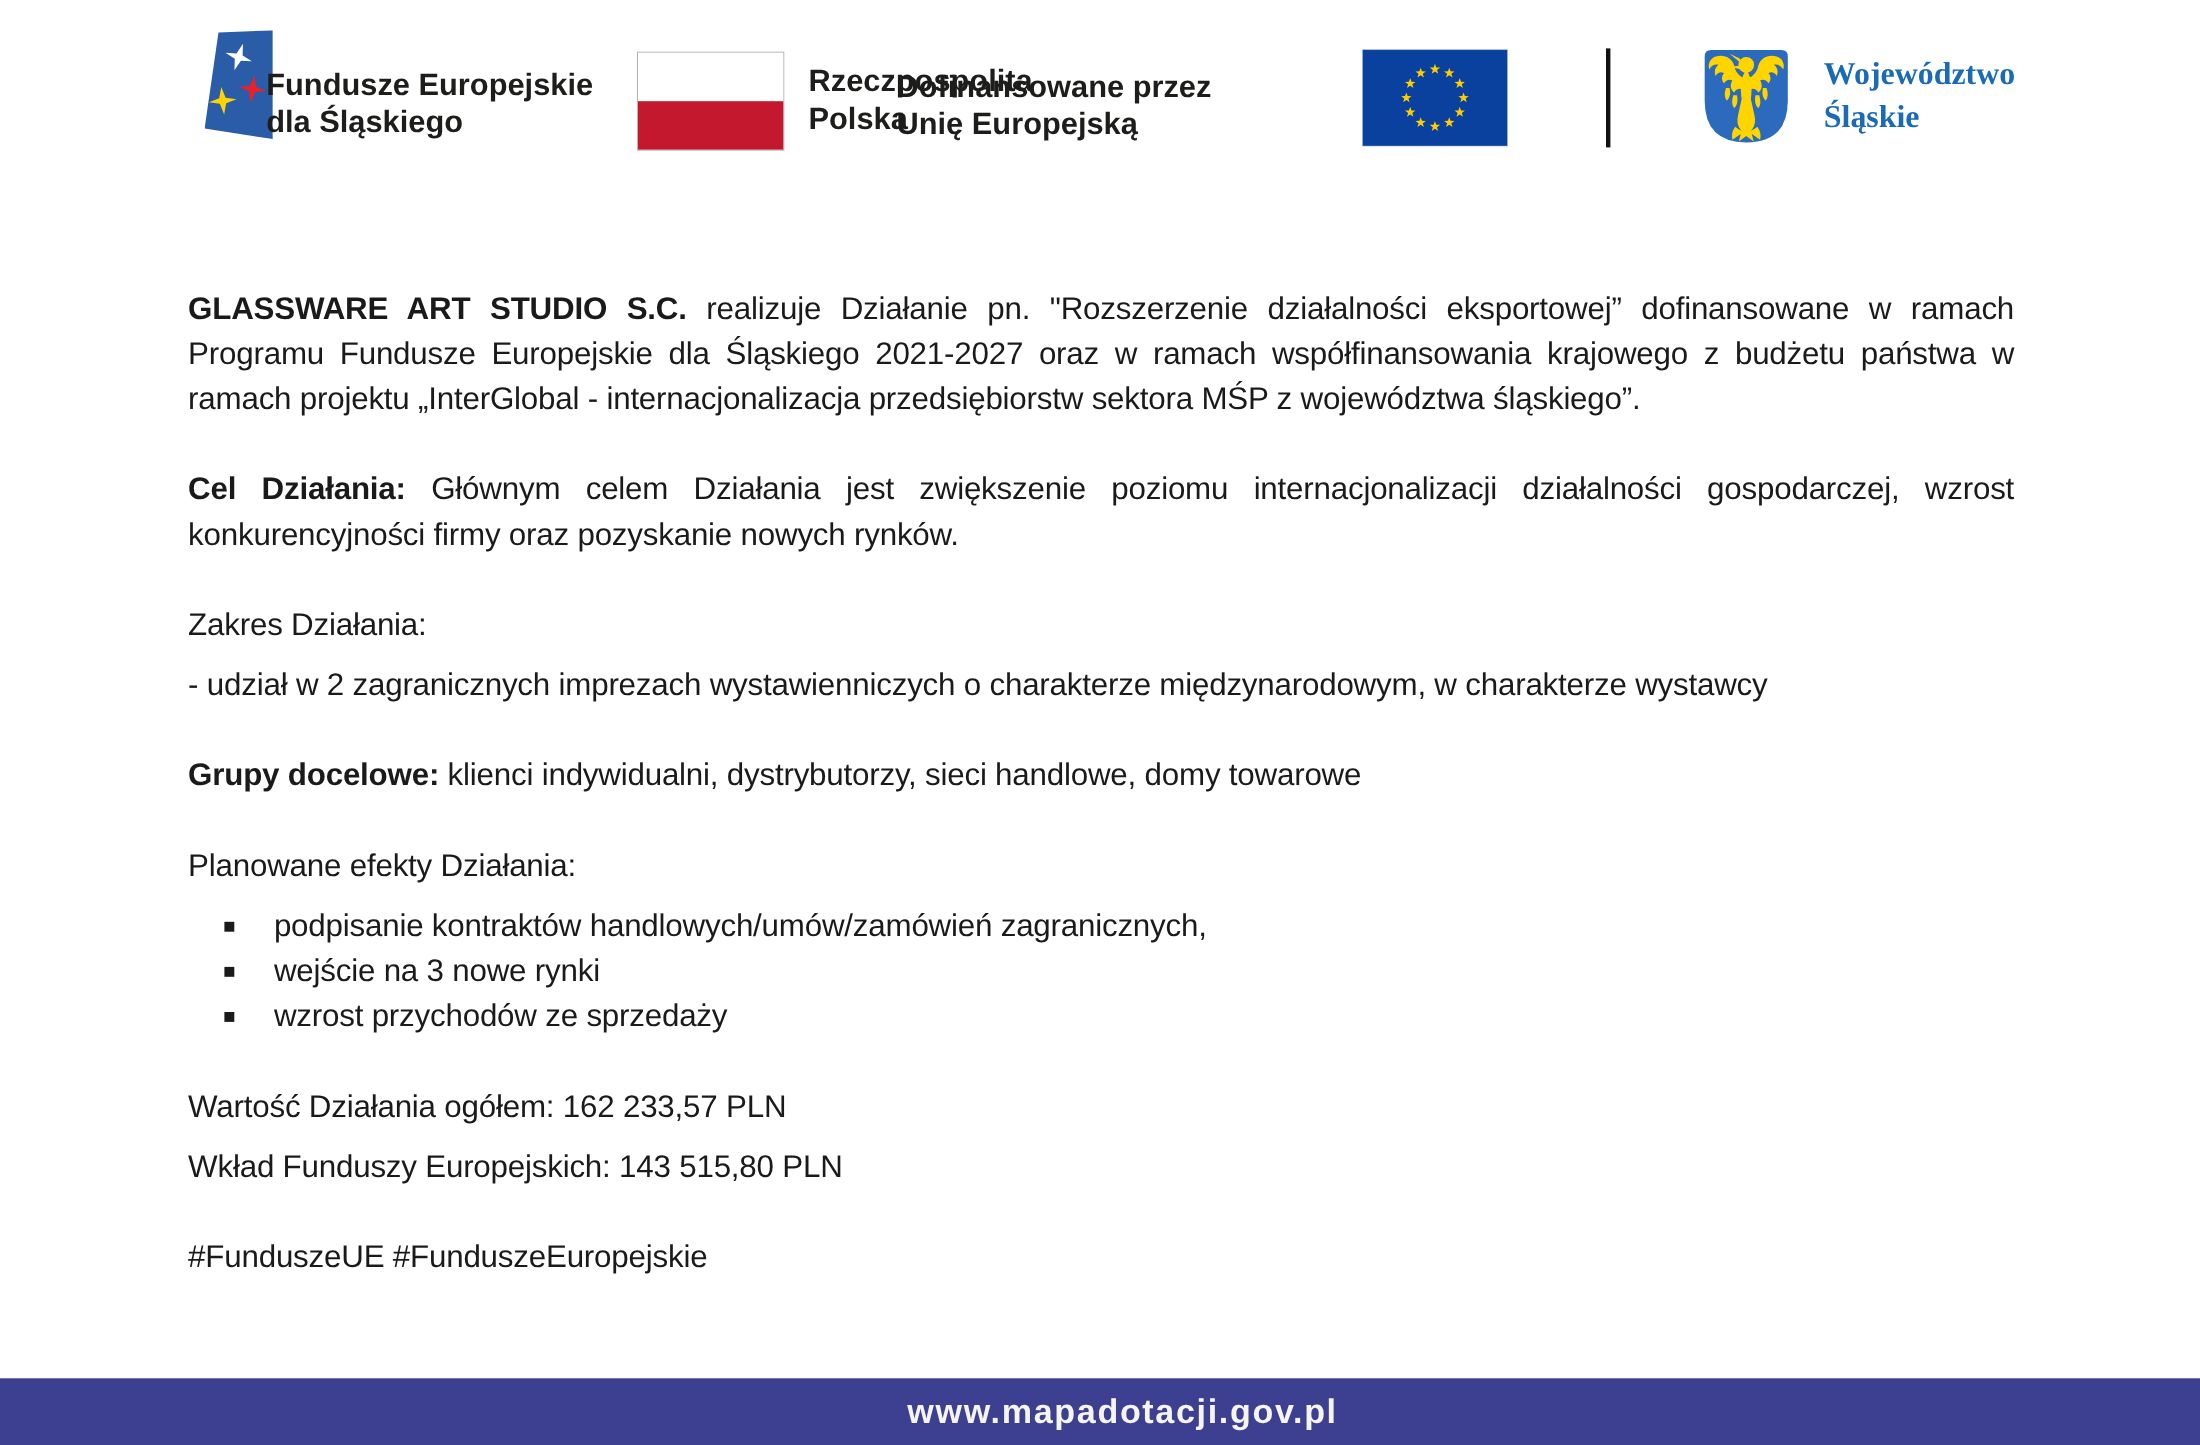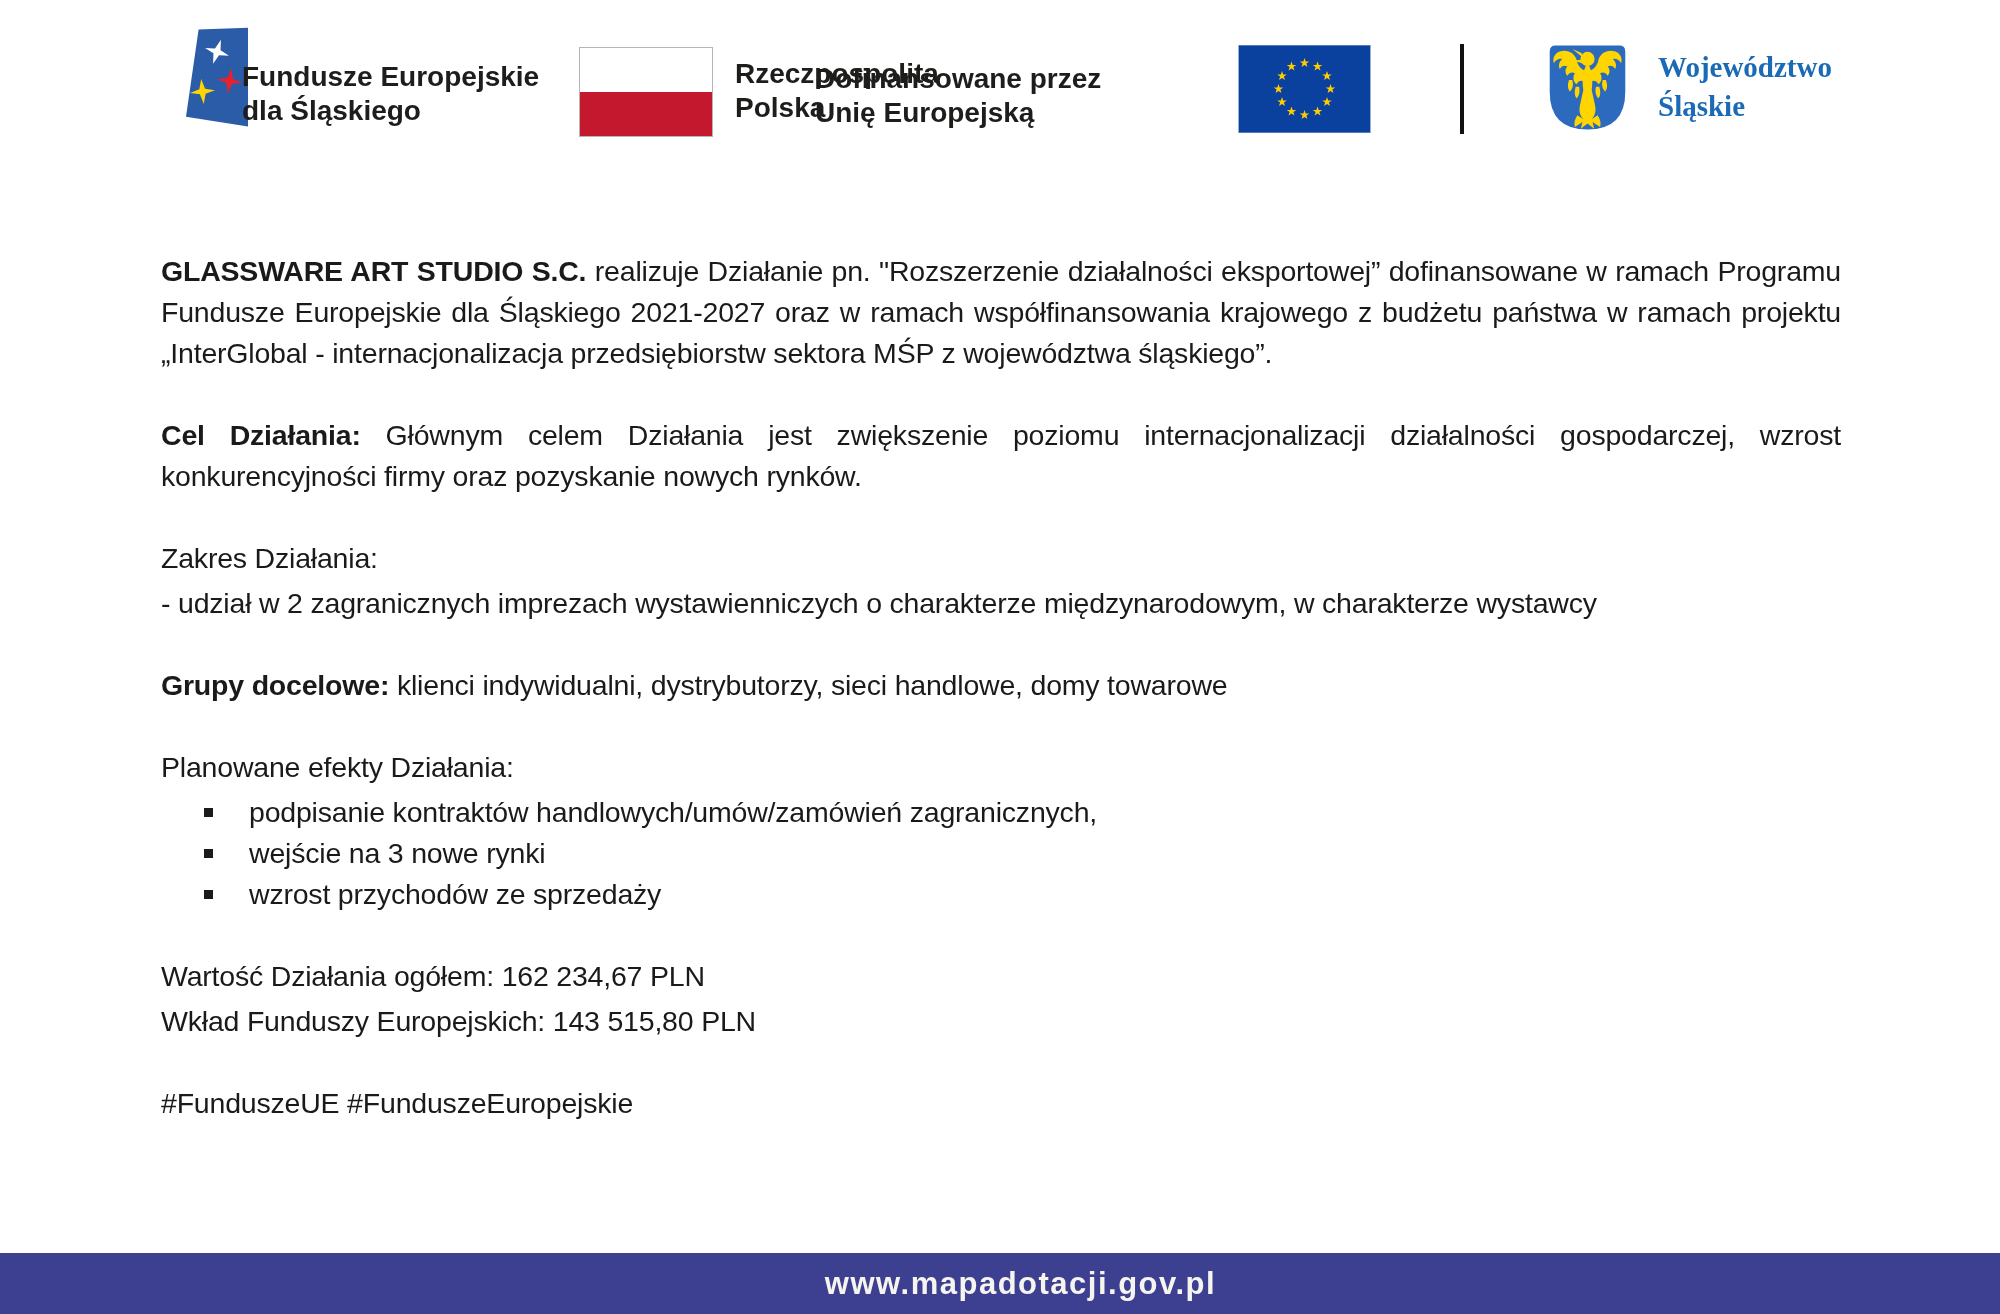"GLASSWARE ART STUDIO S.C. realizuje" .body-text p { margin: 4px -> 14px }
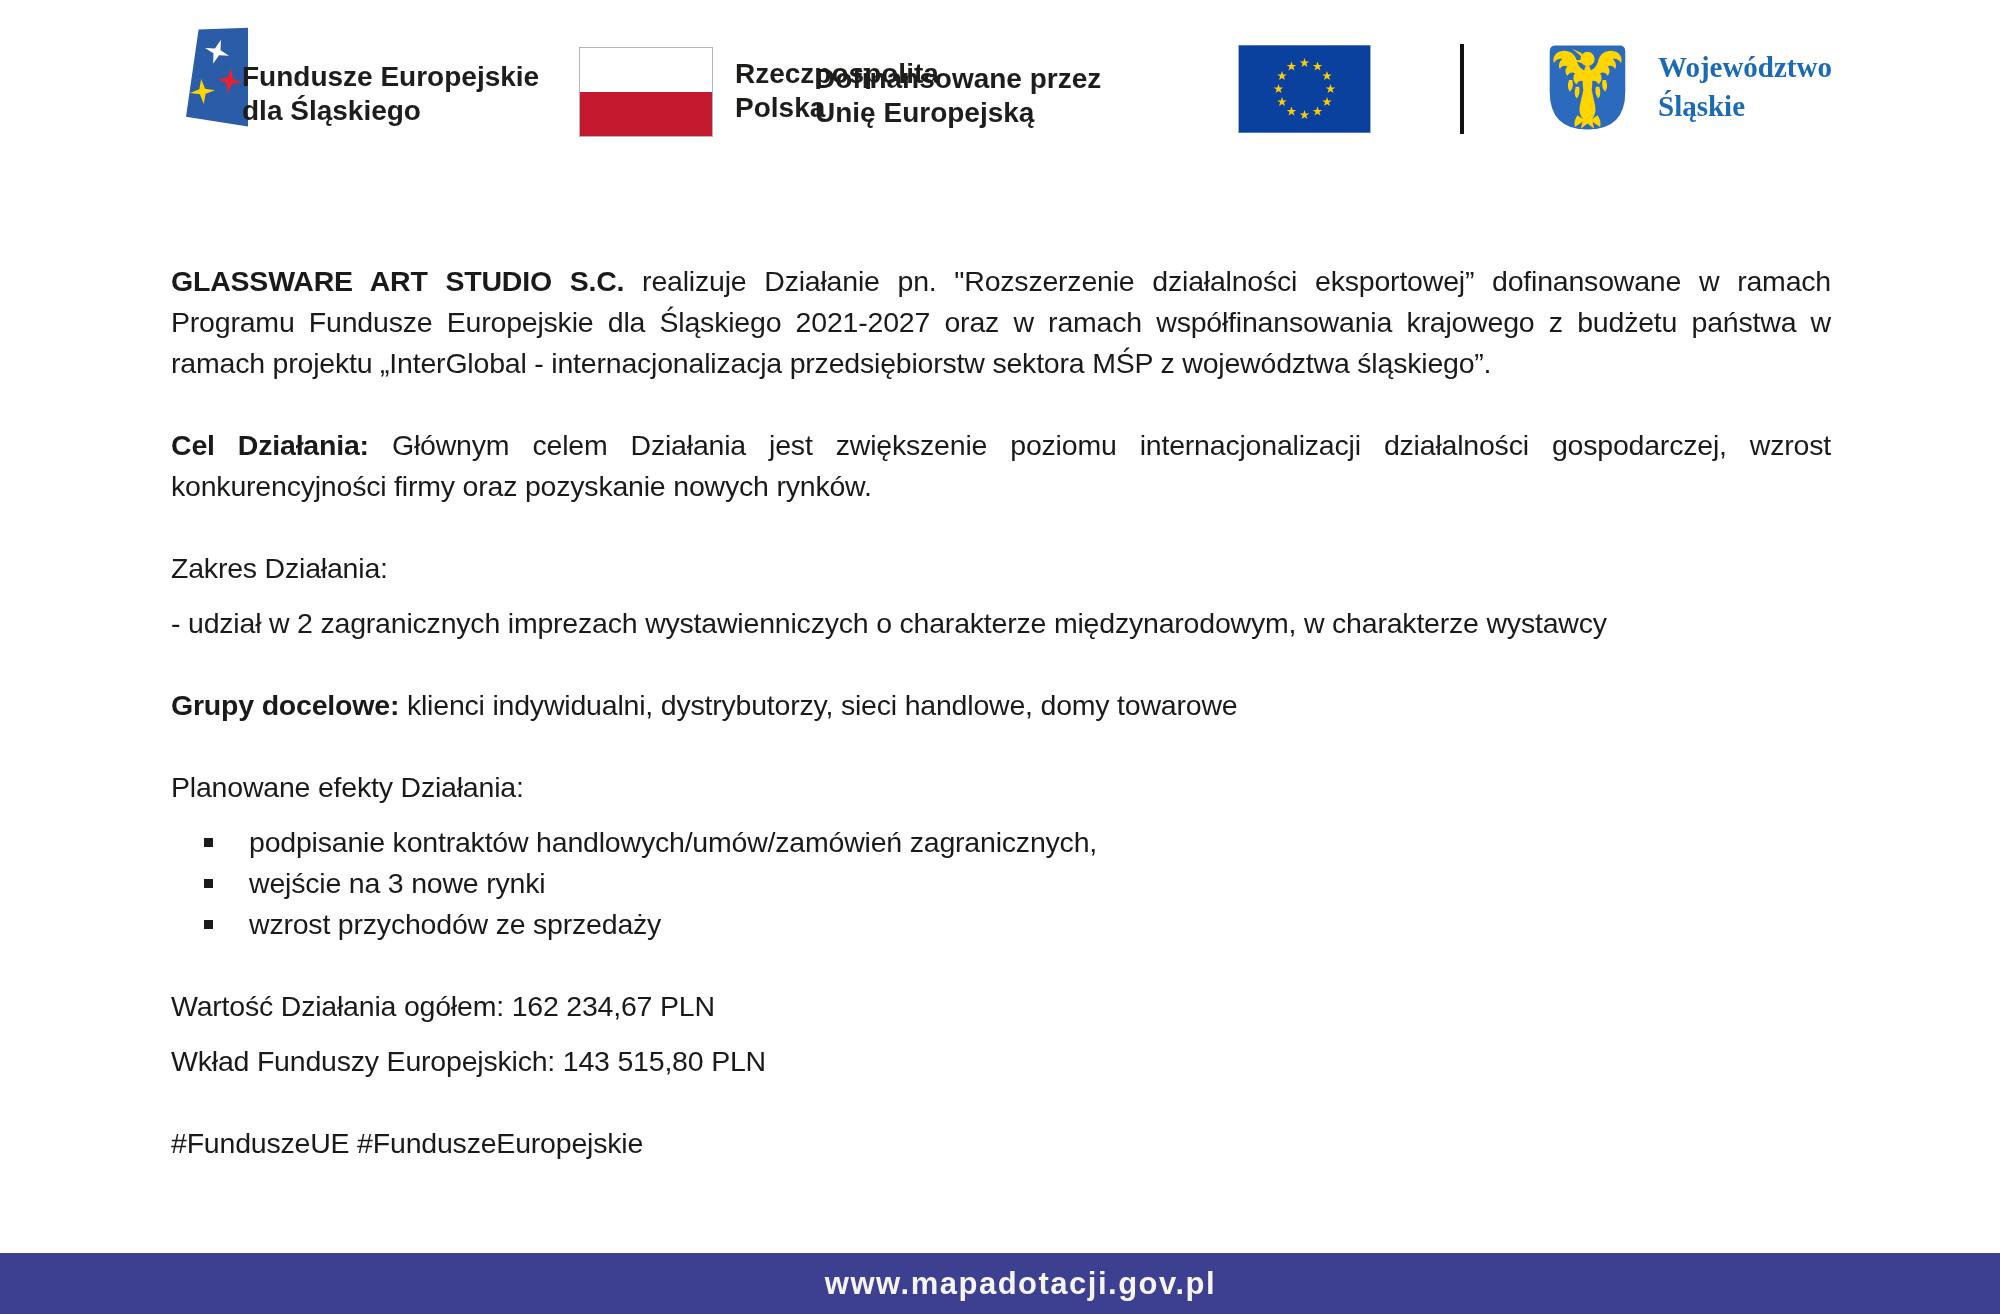"Wartość Działania ogółem: 162 234,67" p { text: 162 234,67 -> 162 233,57 }
